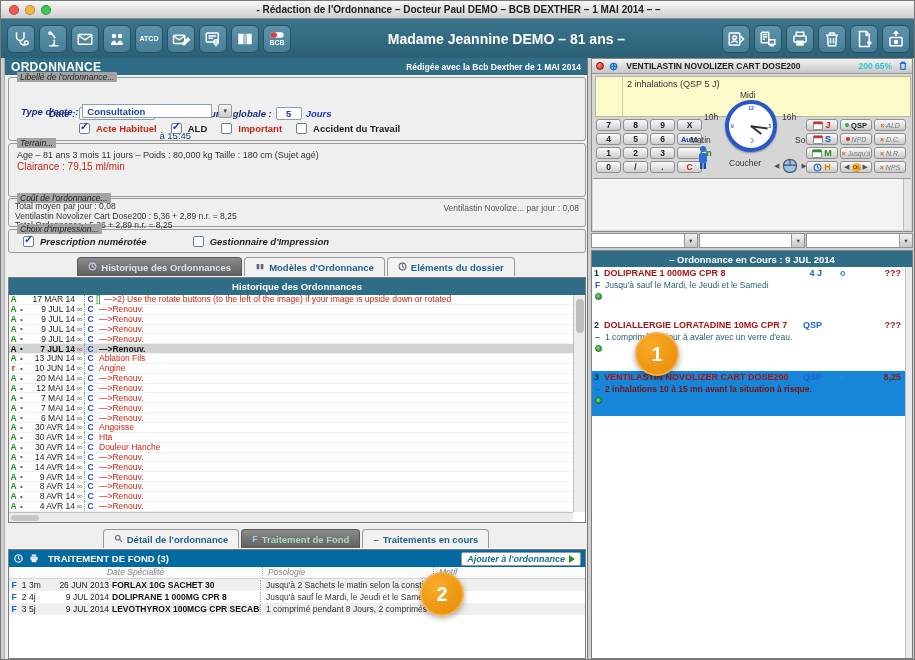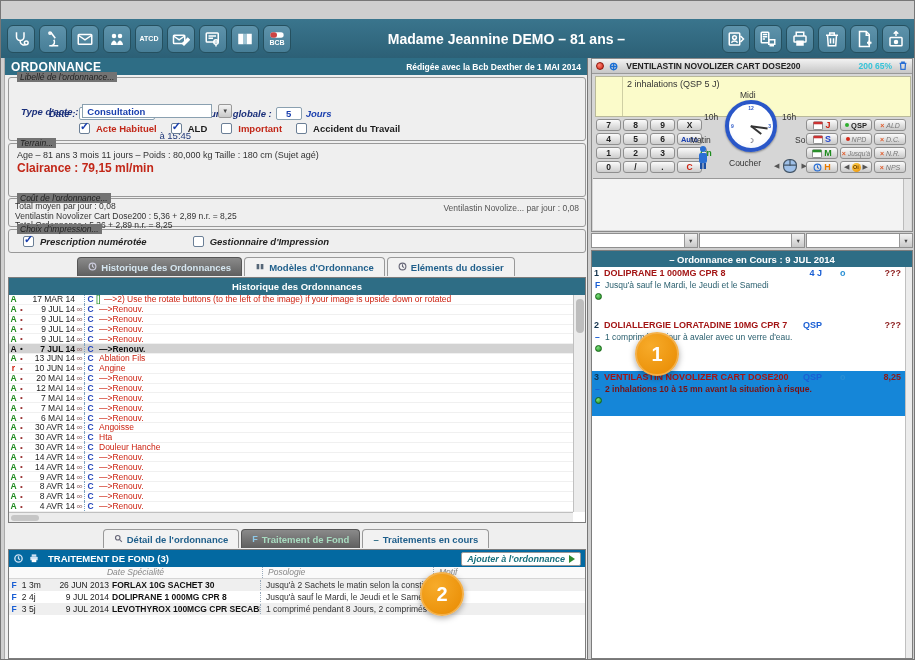"- Rédaction de l'Ordonnance –" div.titlebar { html: none -> <div> <div> <span></span> <span></span> <span></span> </div> <span>- Rédaction de l'Ordonnance – Docteur Paul DEMO – BCB DEXTHER – 1 MAI 2014 – –</span> </div> }
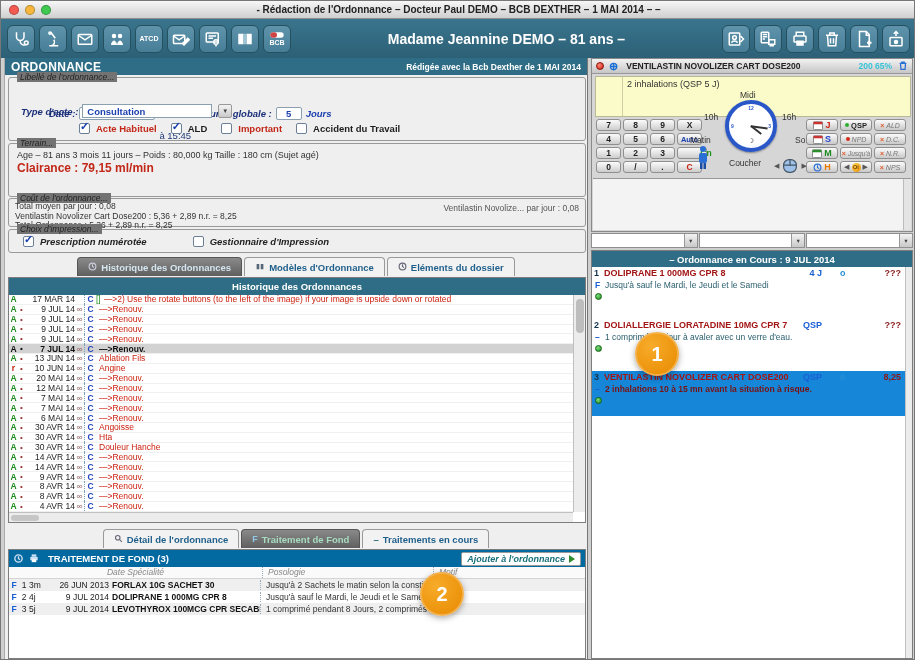"Libellé de l'ordonnance..." .fs-legend { background: #737373 -> #a3a3a3 }
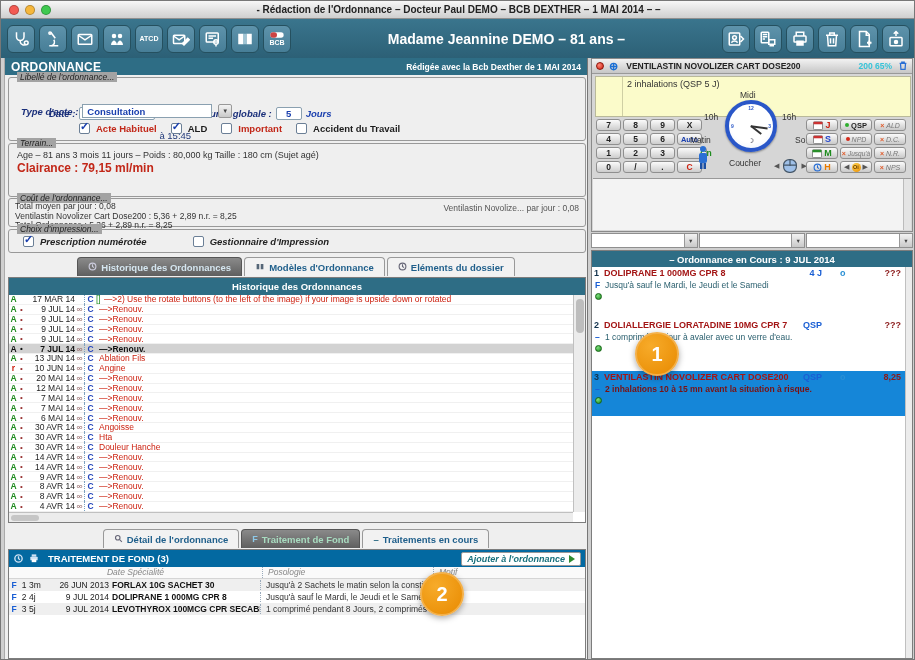"Clairance : 79,15 ml/min" .terrain-l2 { font-size: 12px -> 10px; font-weight: bold -> normal }
